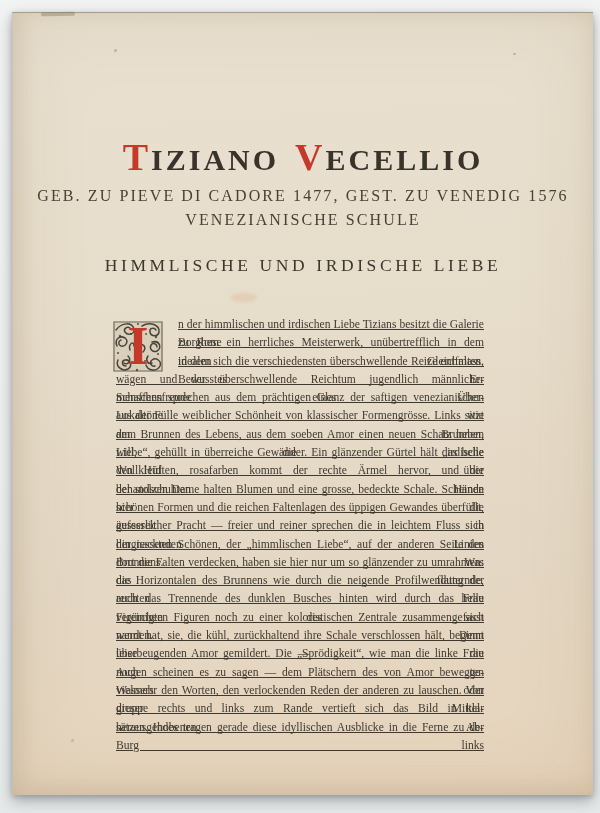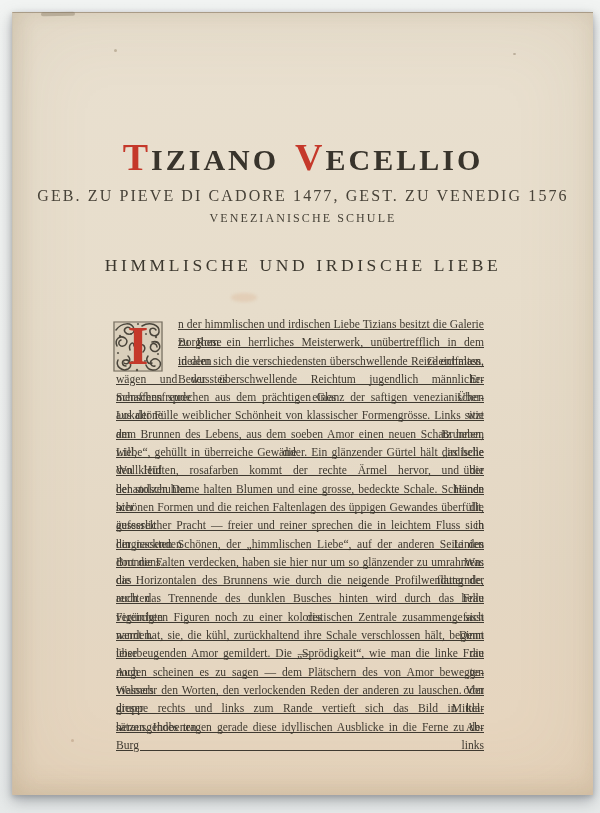"VENEZIANISCHE SCHULE" .sub-line2 { font-size: 12px -> 16px }
